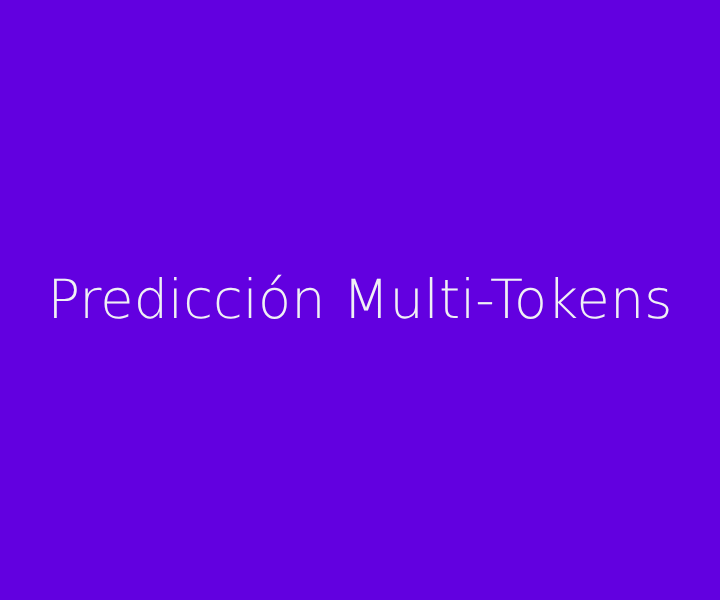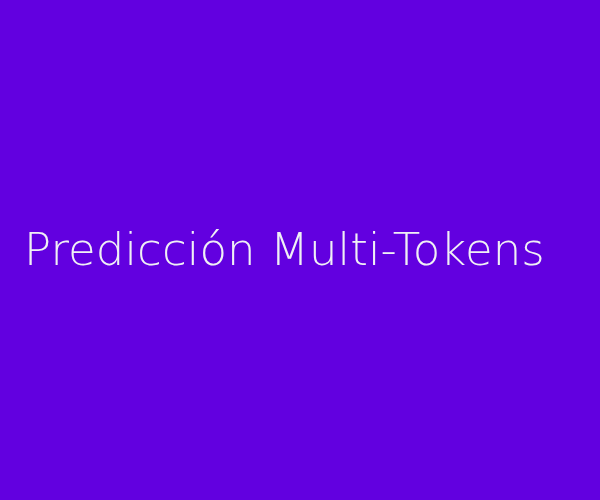"Predicción Multi-Tokens" div { text-align: left -> center }
